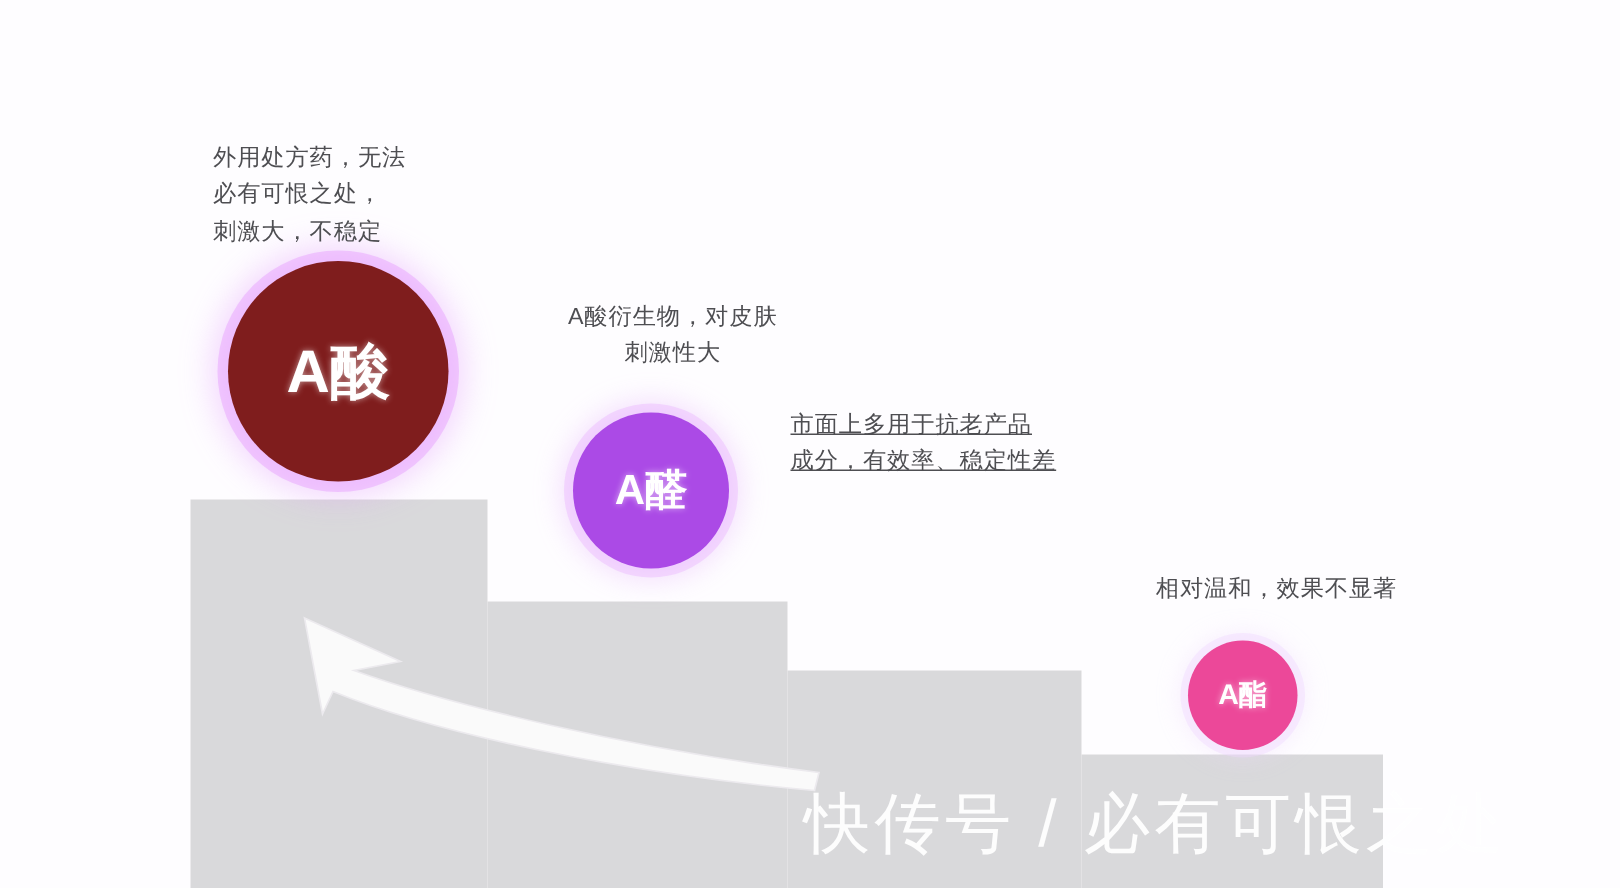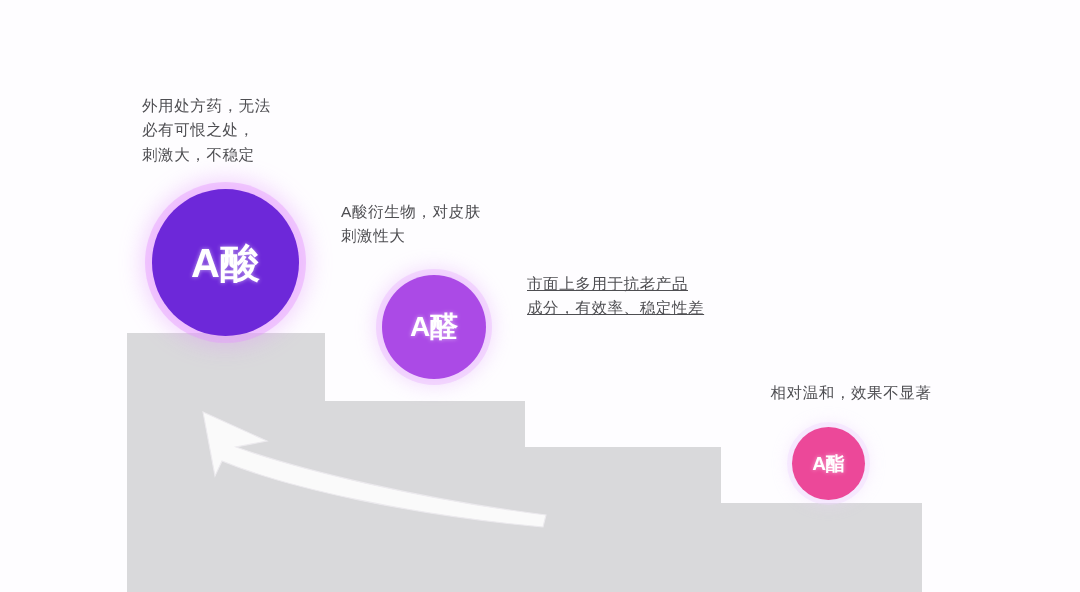"A酸衍生物，对皮肤" #note-aldehyde { text-align: none -> center }
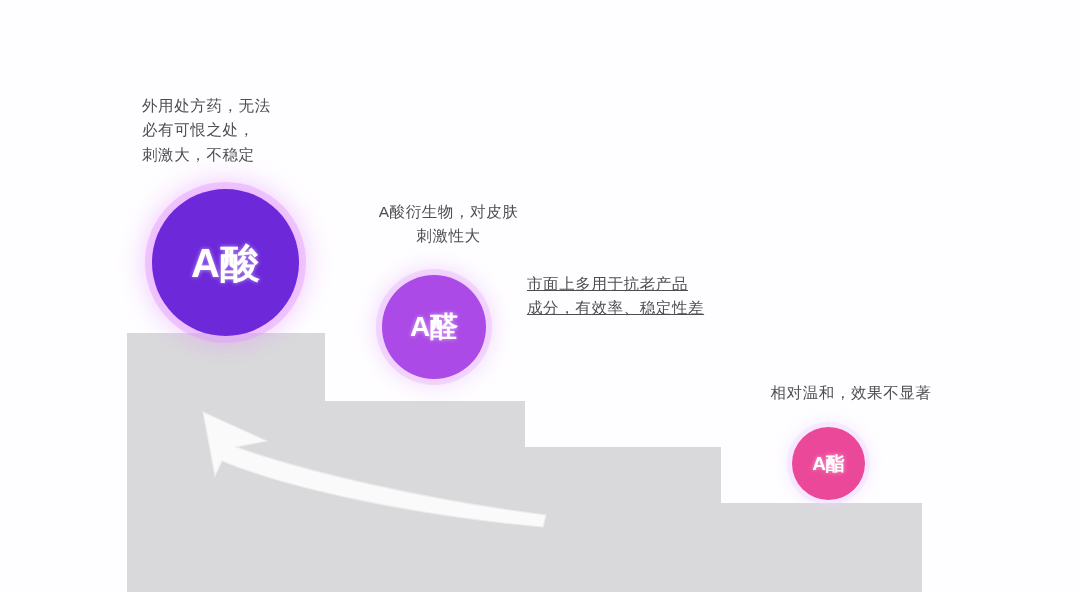"A酸" #node-acid { background: #6d28d9 -> #7f1d1d; top: 189px -> 174px }
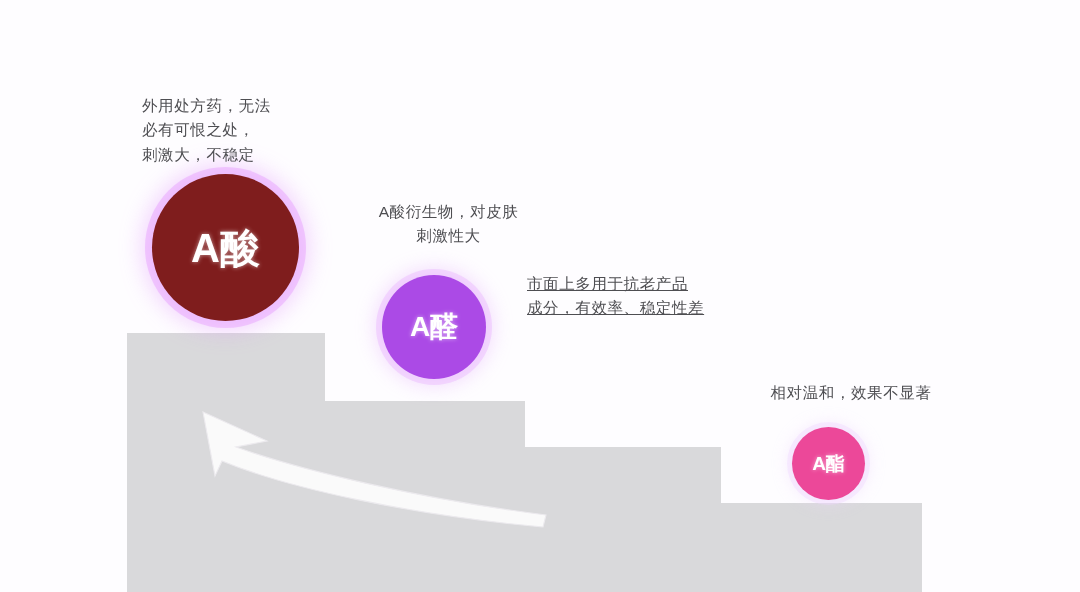"快传号 / 必有可恨之处" div { html: none -> <div>快传号 / 必有可恨之处</div> }
